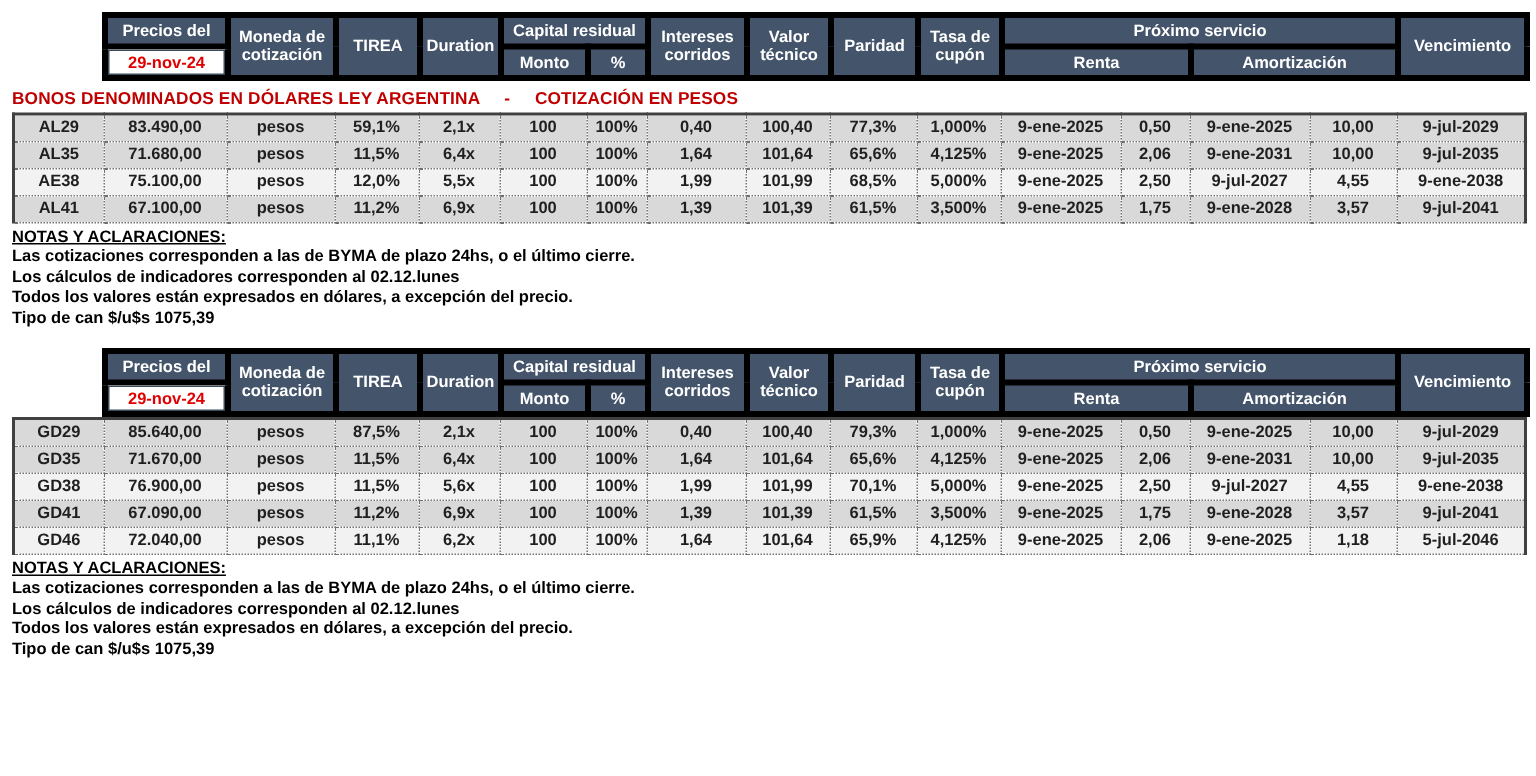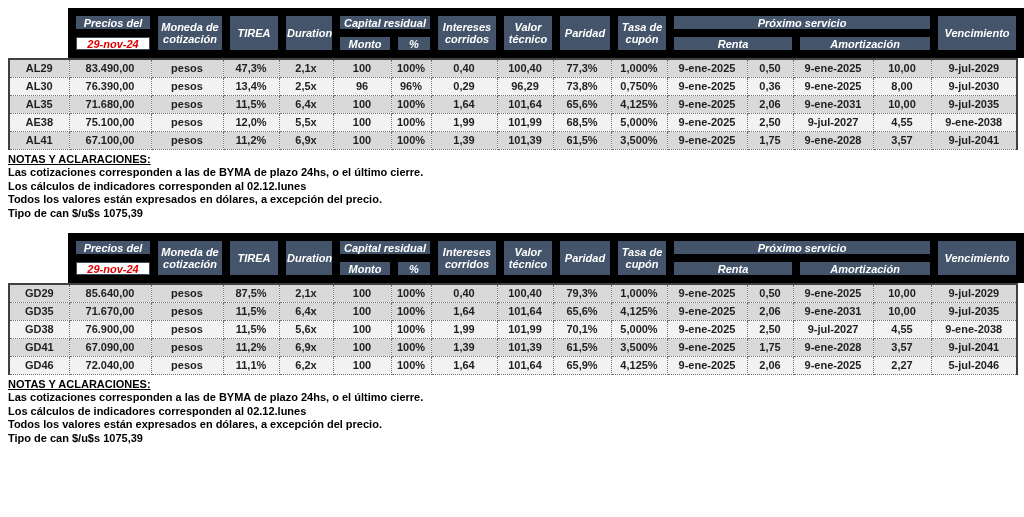"Precios del" table.hdr th { border: 8px solid #000000 -> 4px solid #000000; font-style: italic -> none }
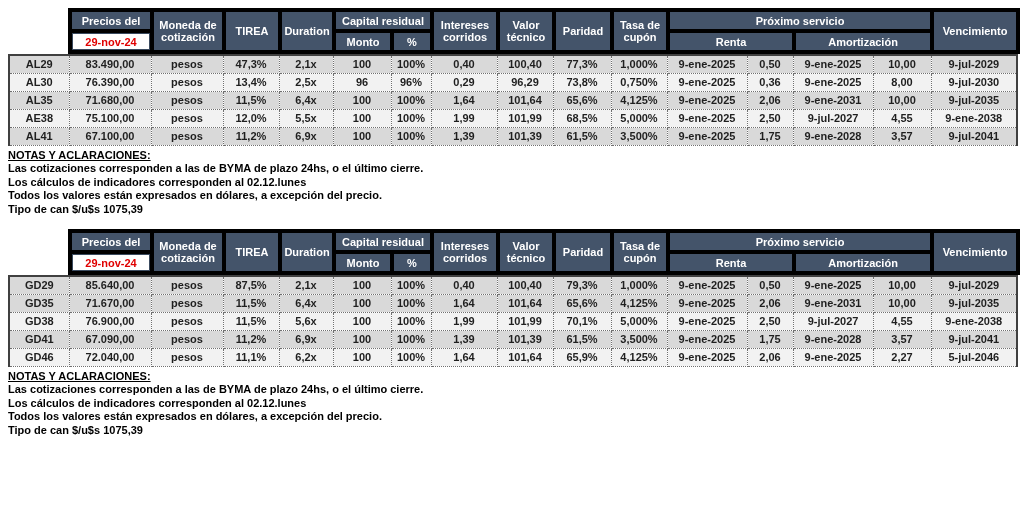"BONOS DENOMINADOS EN DÓLARES LEY" div.section-title { html: none -> <div>BONOS DENOMINADOS EN DÓLARES LEY ARGENTINA - COTIZACIÓN EN PESOS</div> }
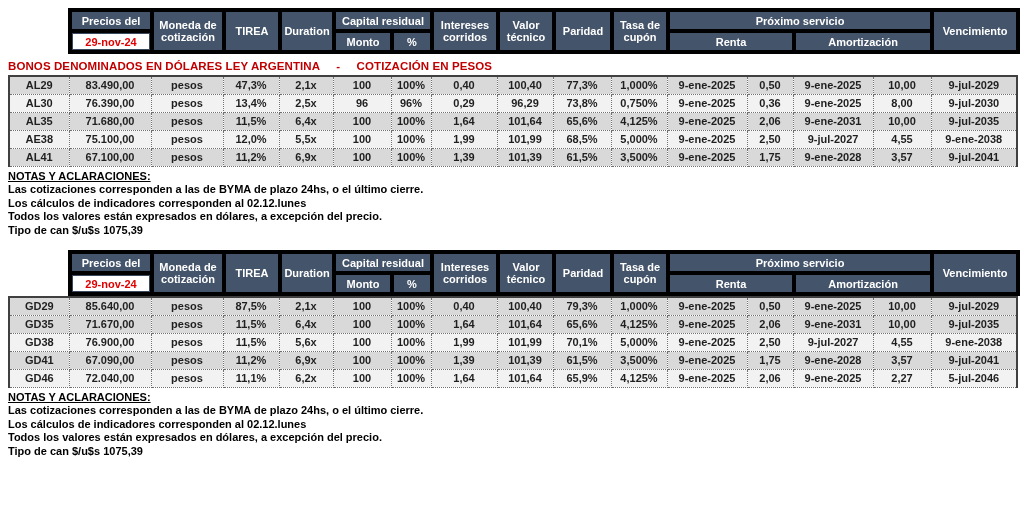"47,3%" td { text: 47,3% -> 59,1% }
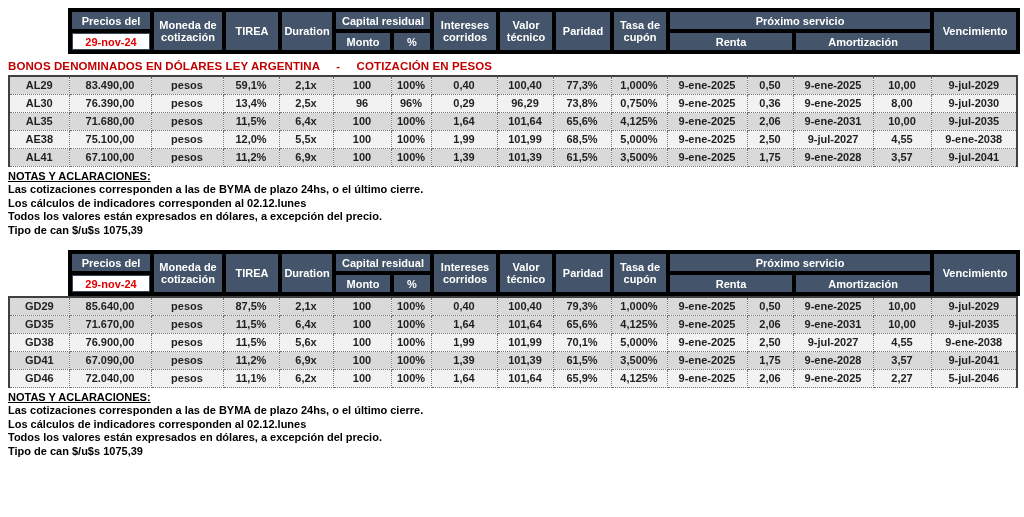"AL30" tr.light { html: <tr> <td>AL30</td> <td>76.390,00</td> <td>pesos</td> <td>13,4%</td> <td>2,5x</td> <td>96</td> <td>96%</td> <td>0,29</td> <td>96,29</td> <td>73,8%</td> <td>0,750%</td> <td>9-ene-2025</td> <td>0,36</td> <td>9-ene-2025</td> <td>8,00</td> <td>9-jul-2030</td> </tr> -> none }
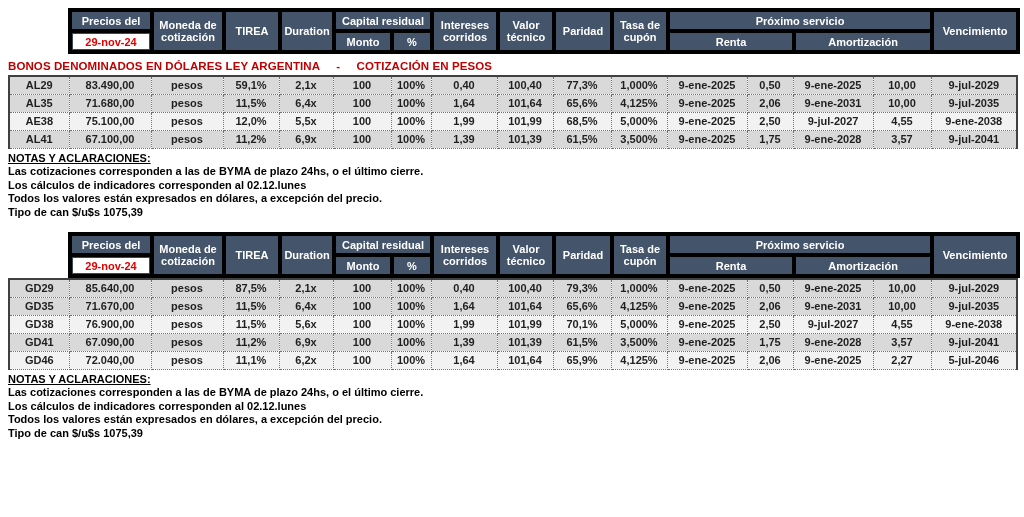"2,27" td { text: 2,27 -> 1,18 }
